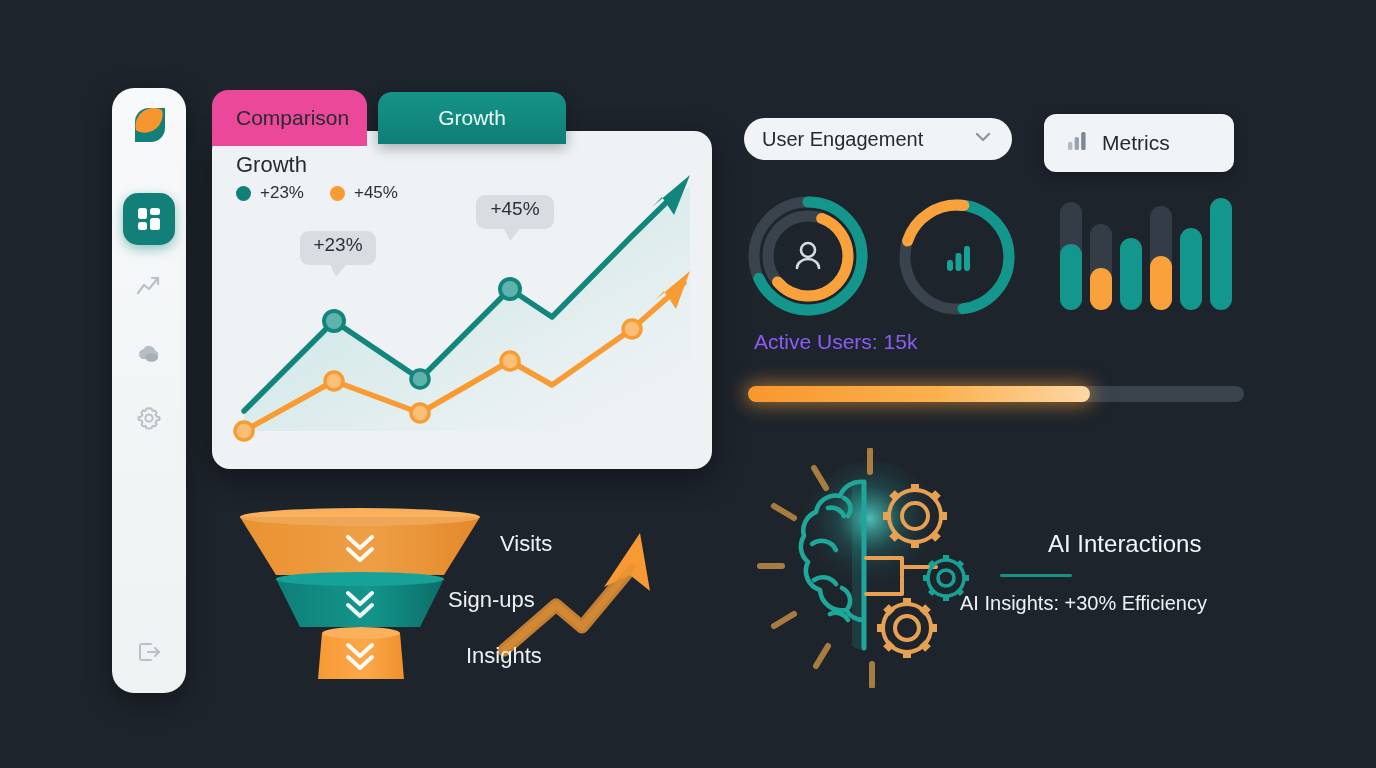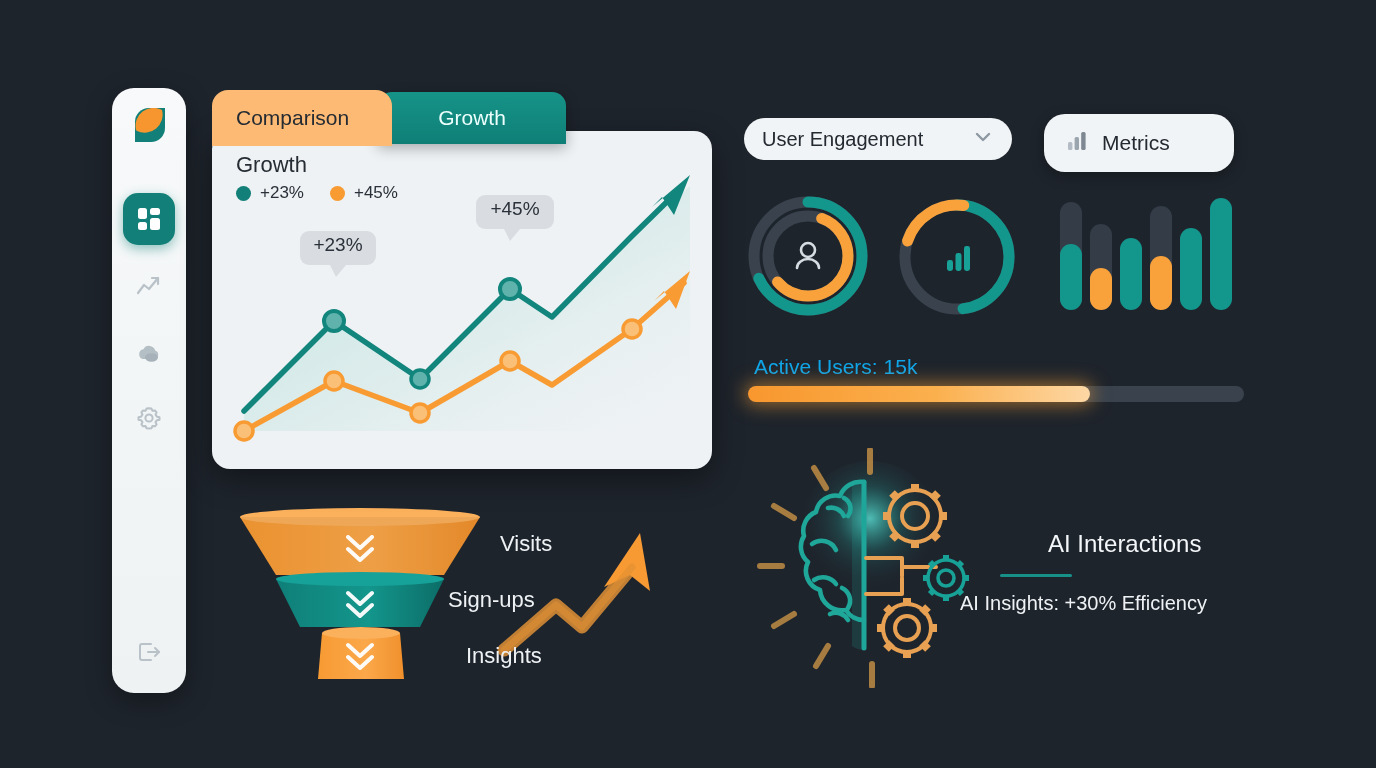"Comparison" #tab-comparison { background: #fdba74 -> #ec4899; width: 180px -> 155px }
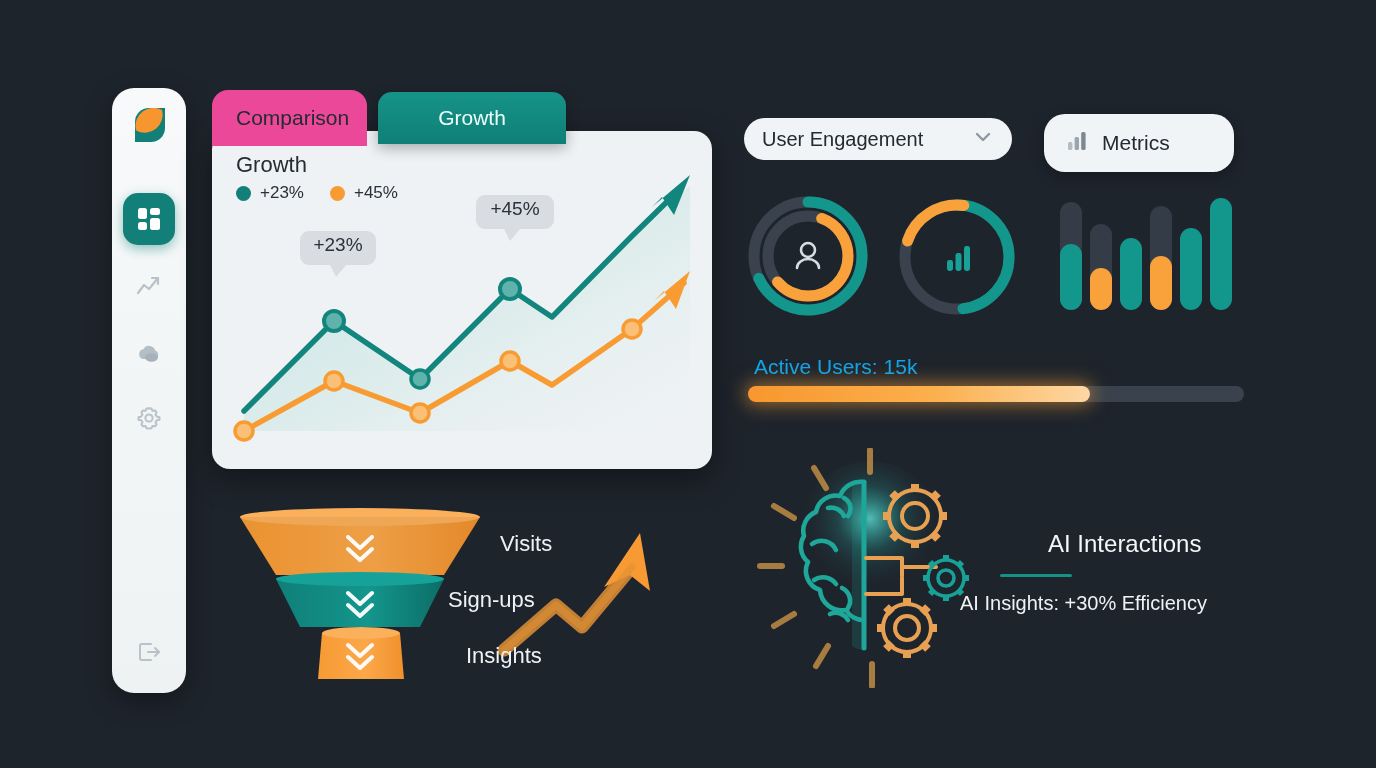"Metrics" #btn-metrics { border-radius: 21px -> 12px }
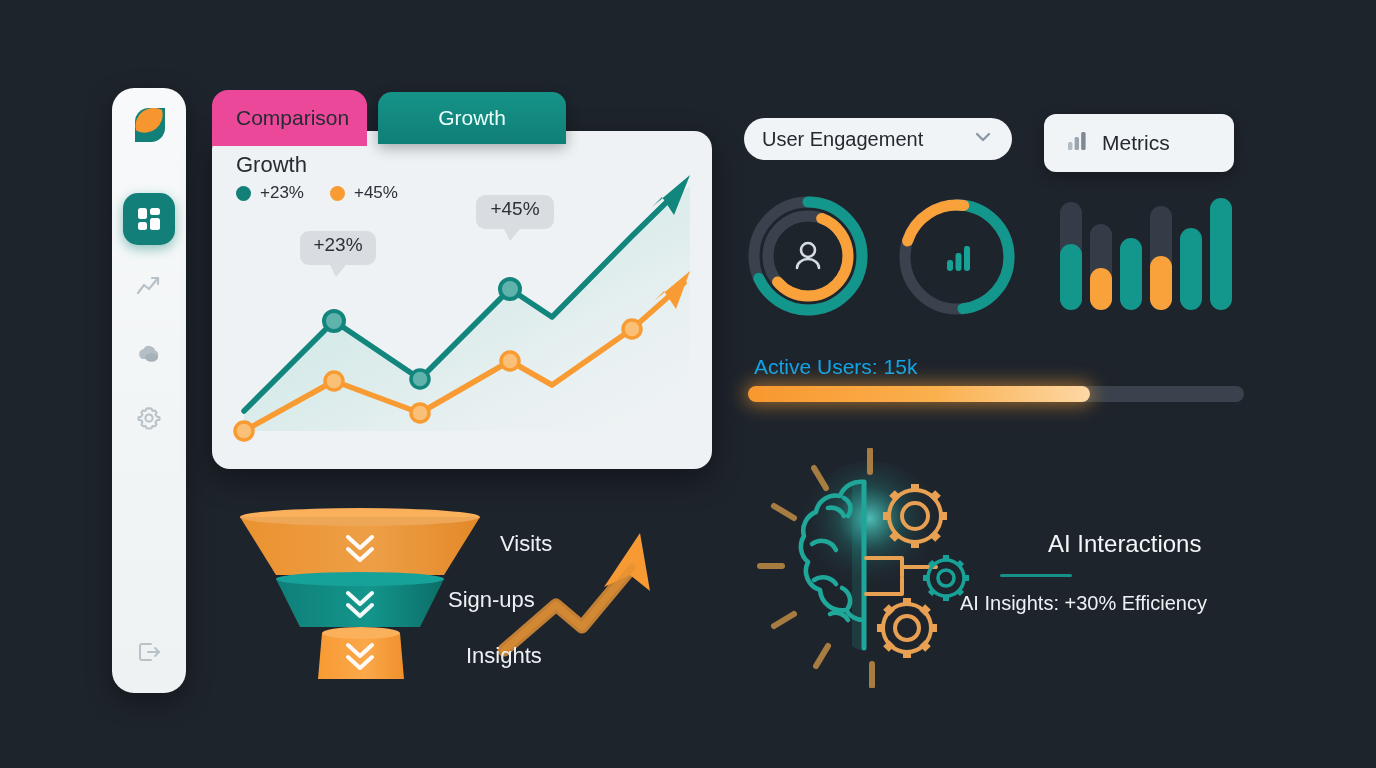"Active Users: 15k" #active-users-label { color: #0ea5e9 -> #8b5cf6; top: 355px -> 330px }
